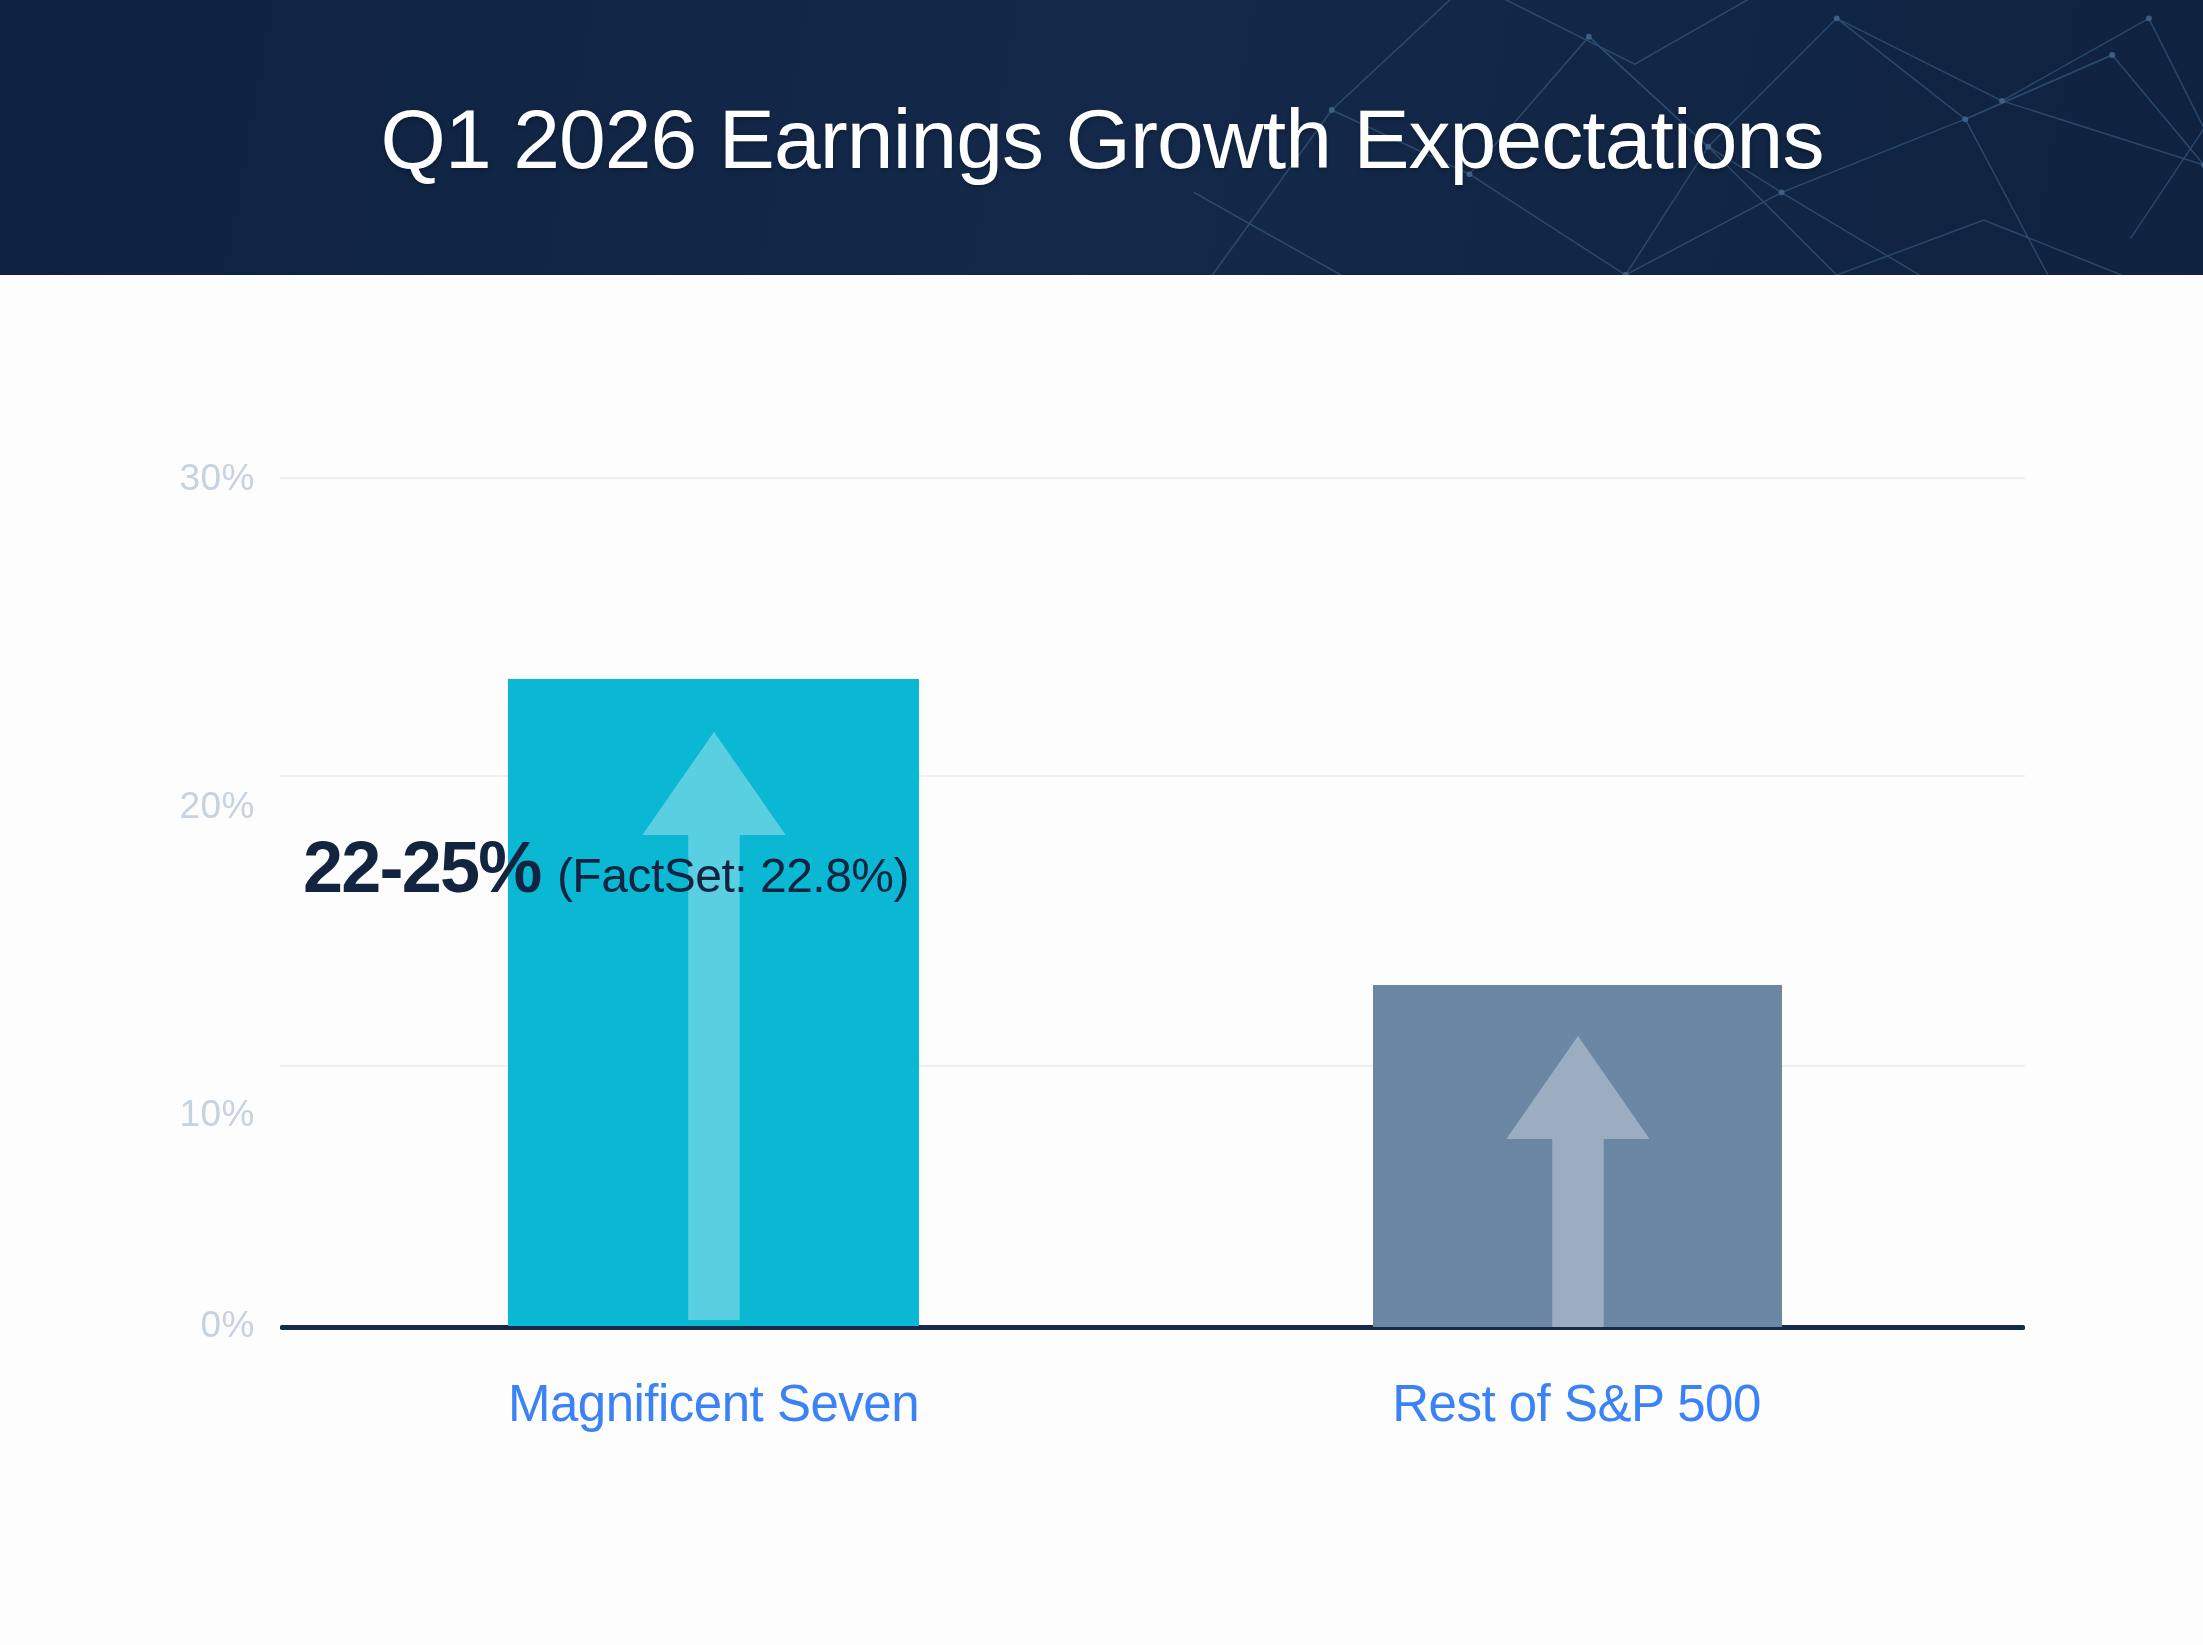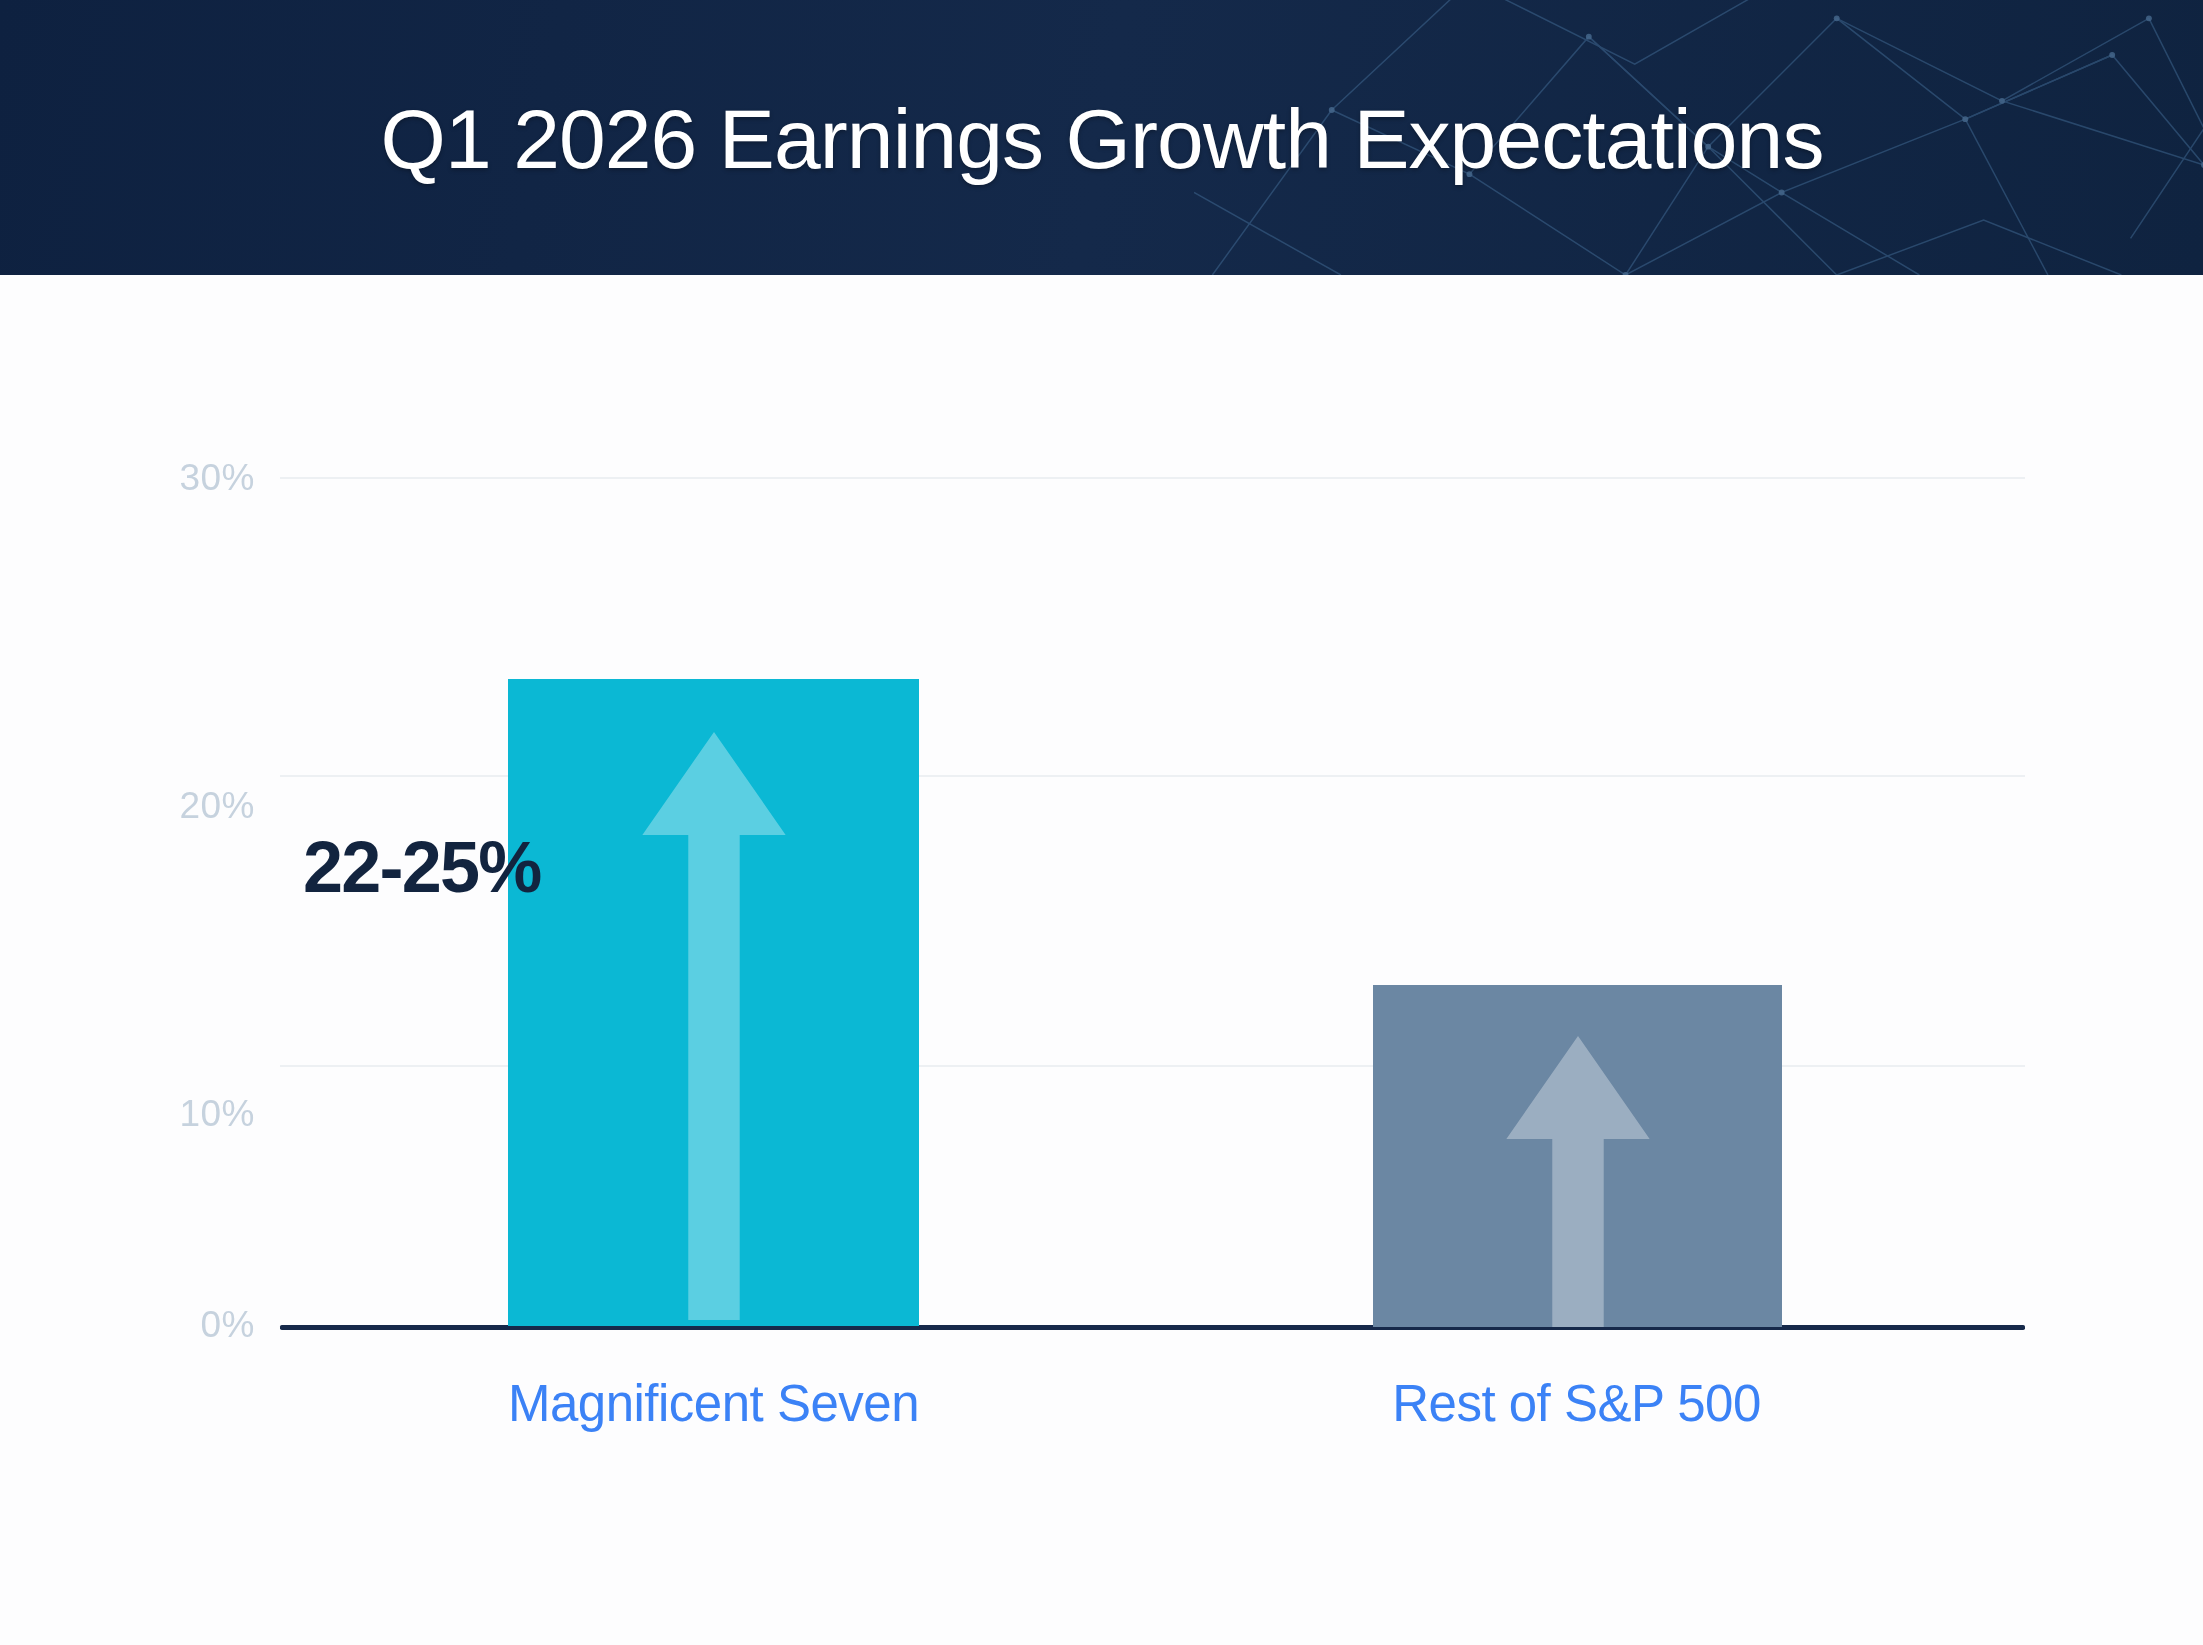"(FactSet: 22.8%)" span.sub { html: none -> <span>(FactSet: 22.8%)</span> }
